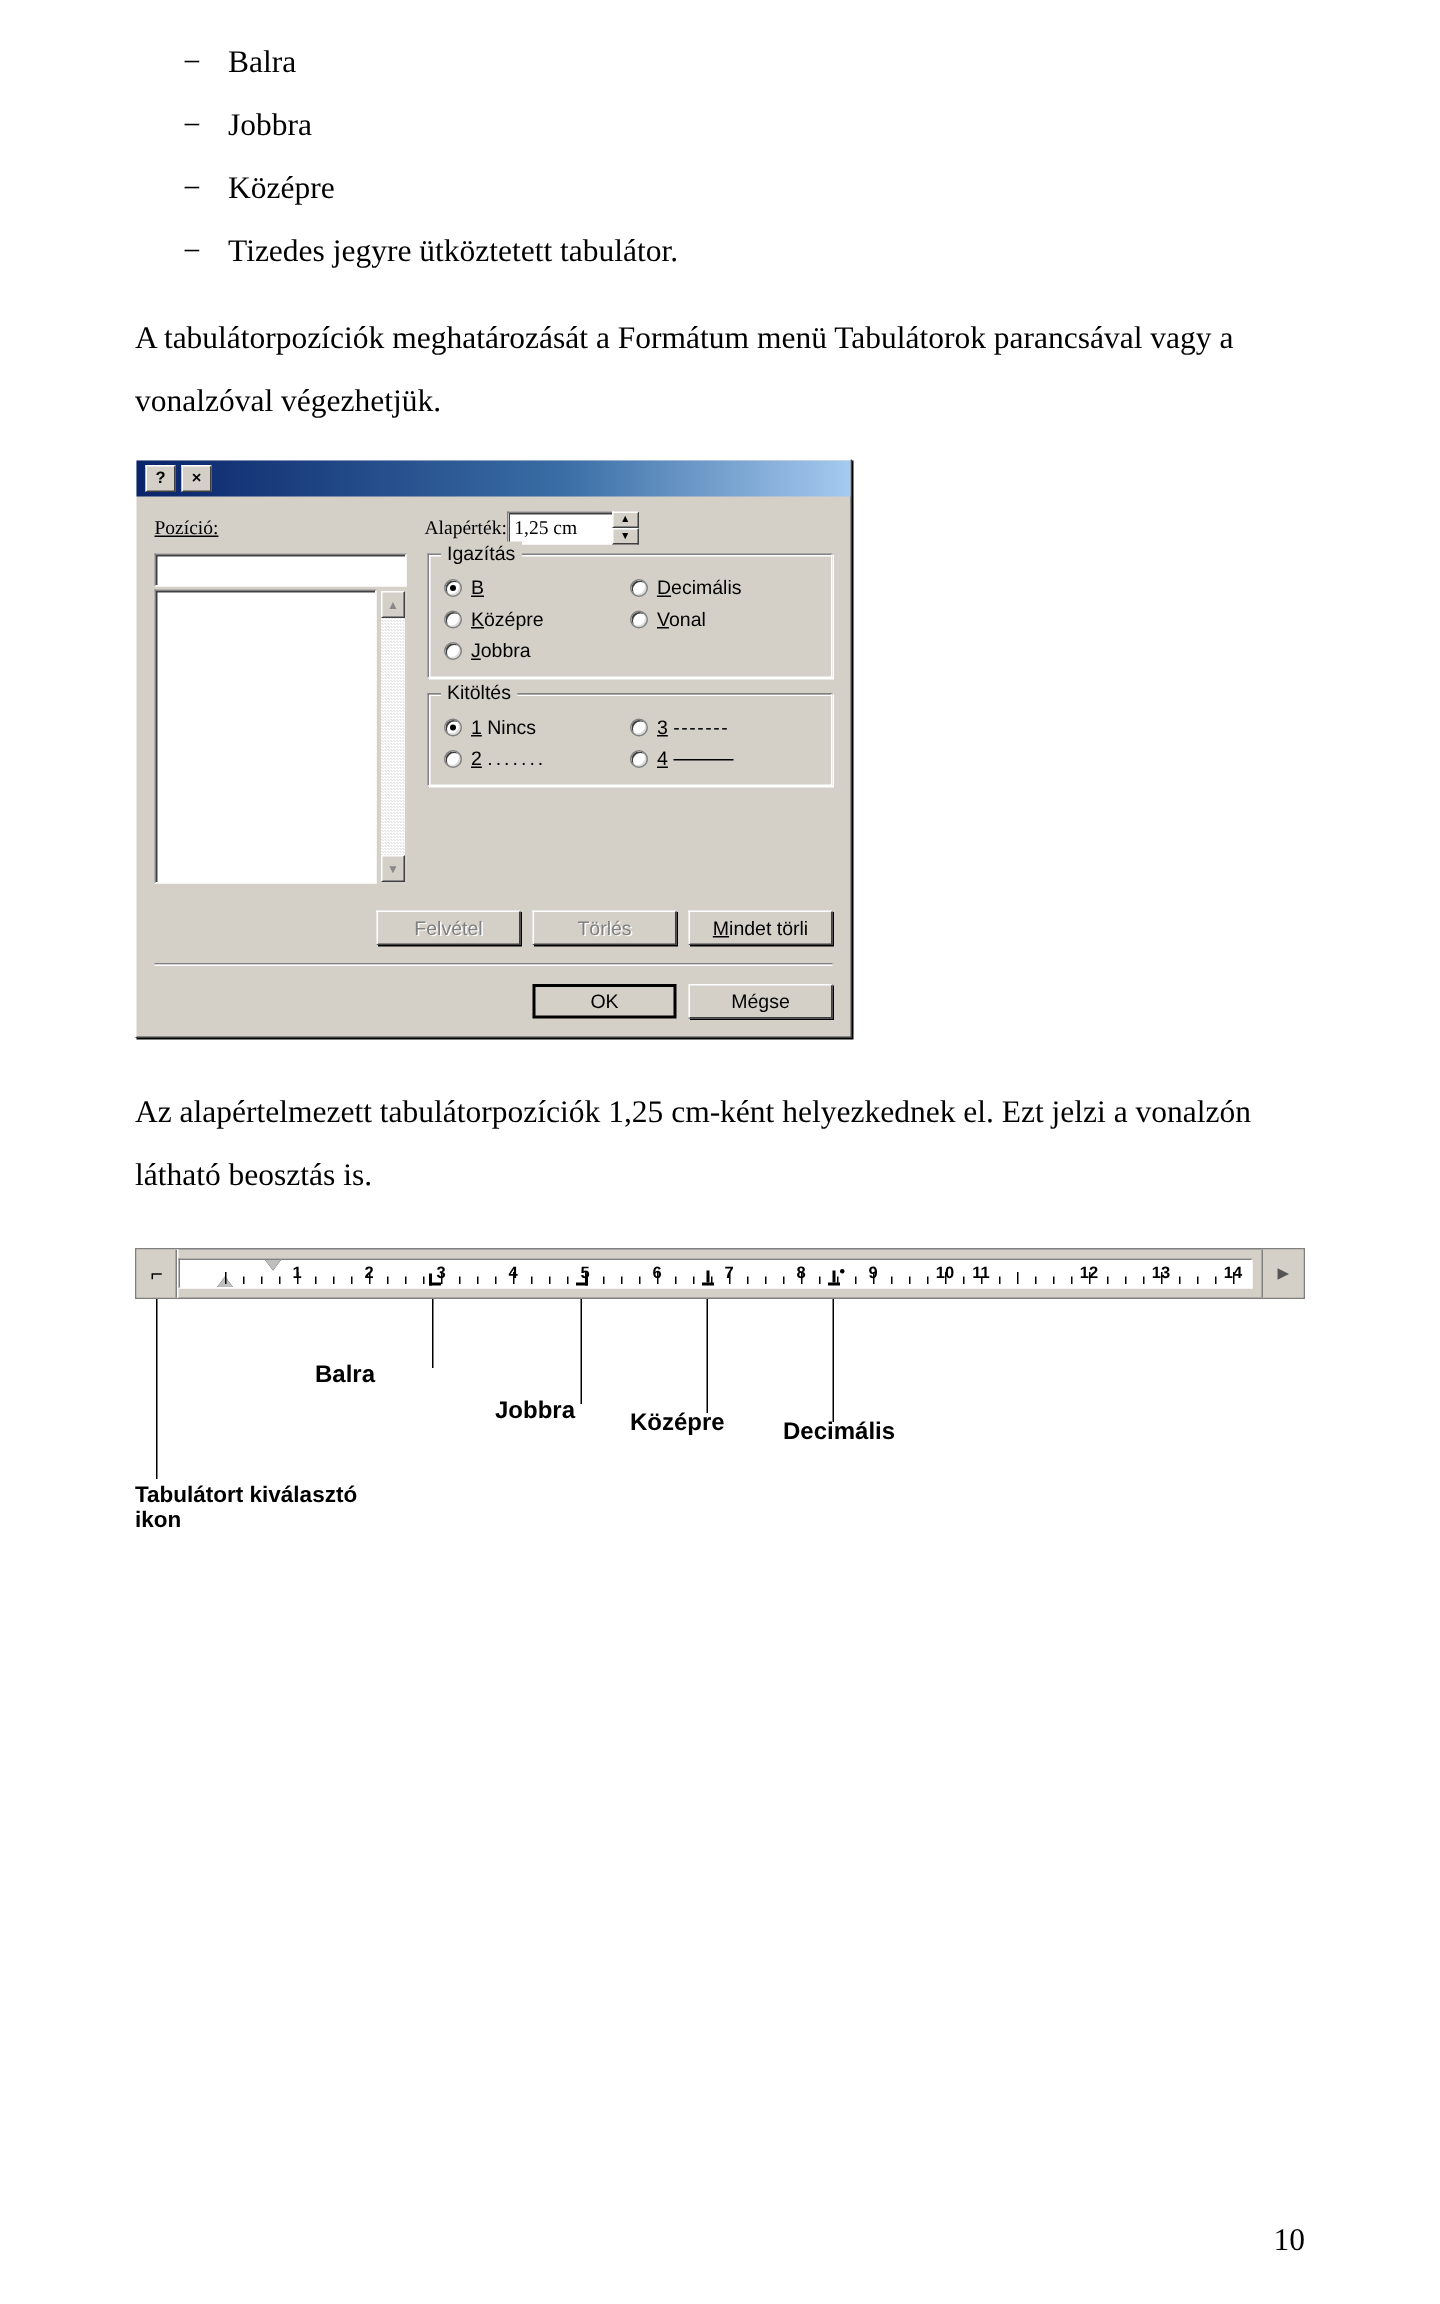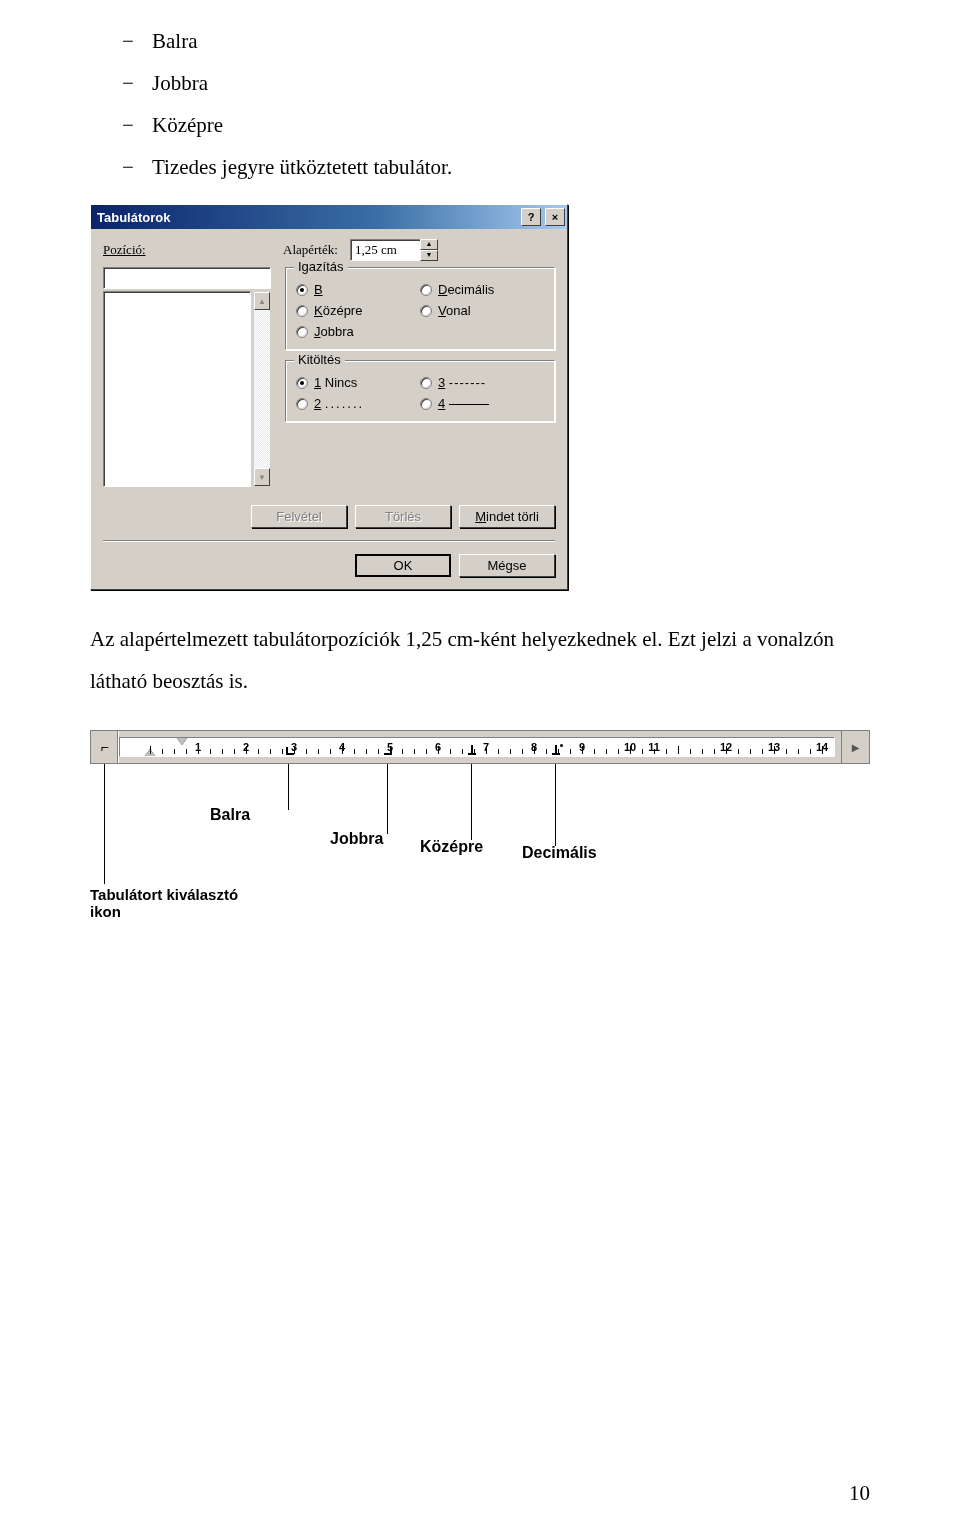"A tabulátorpozíciók meghatározását a" p.para { html: none -> <p>A tabulátorpozíciók meghatározását a Formátum menü Tabulátorok parancsával vagy a vonalzóval végezhetjük.</p> }
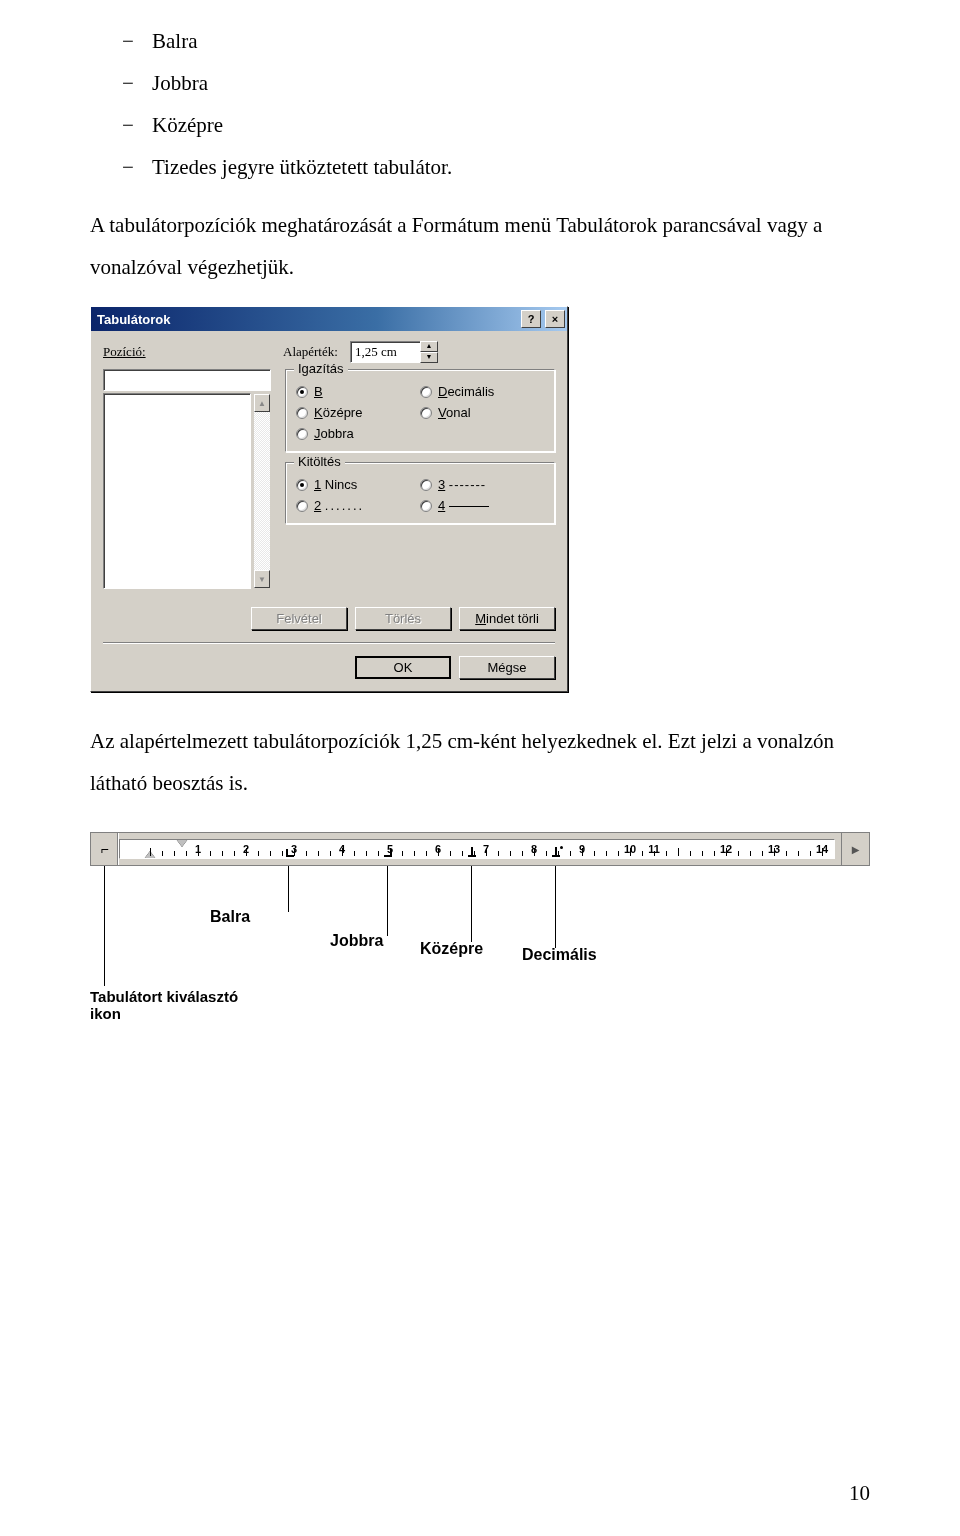"Tabulátorok" span.title { html: <span>Tabulátorok</span> -> none }
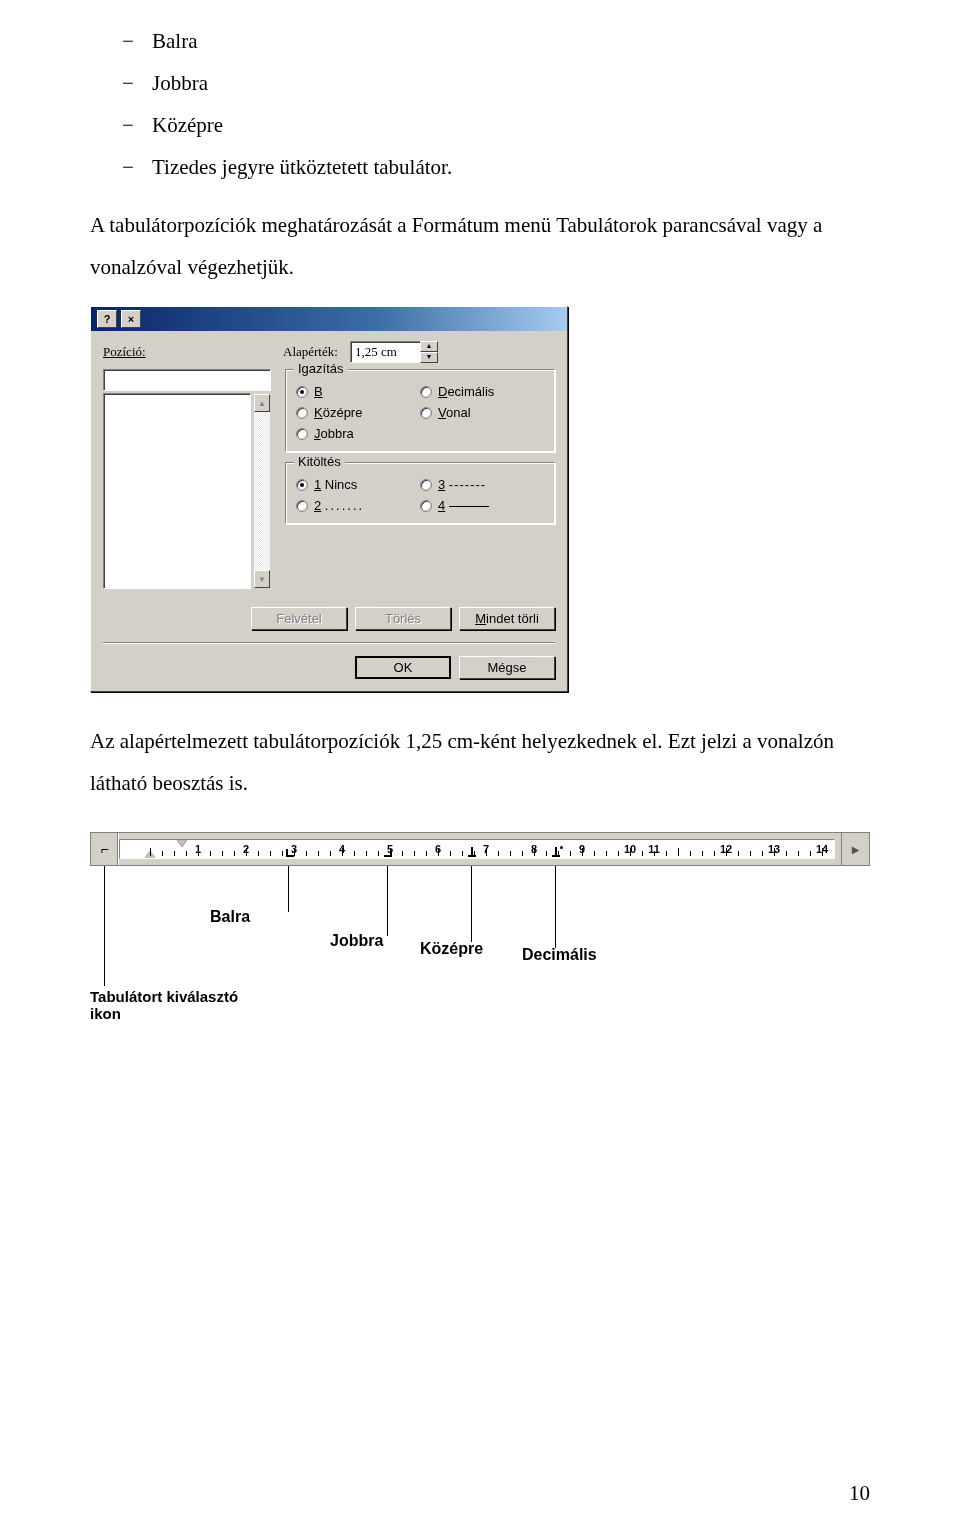"Alapérték:" div { gap: 12px -> none }
